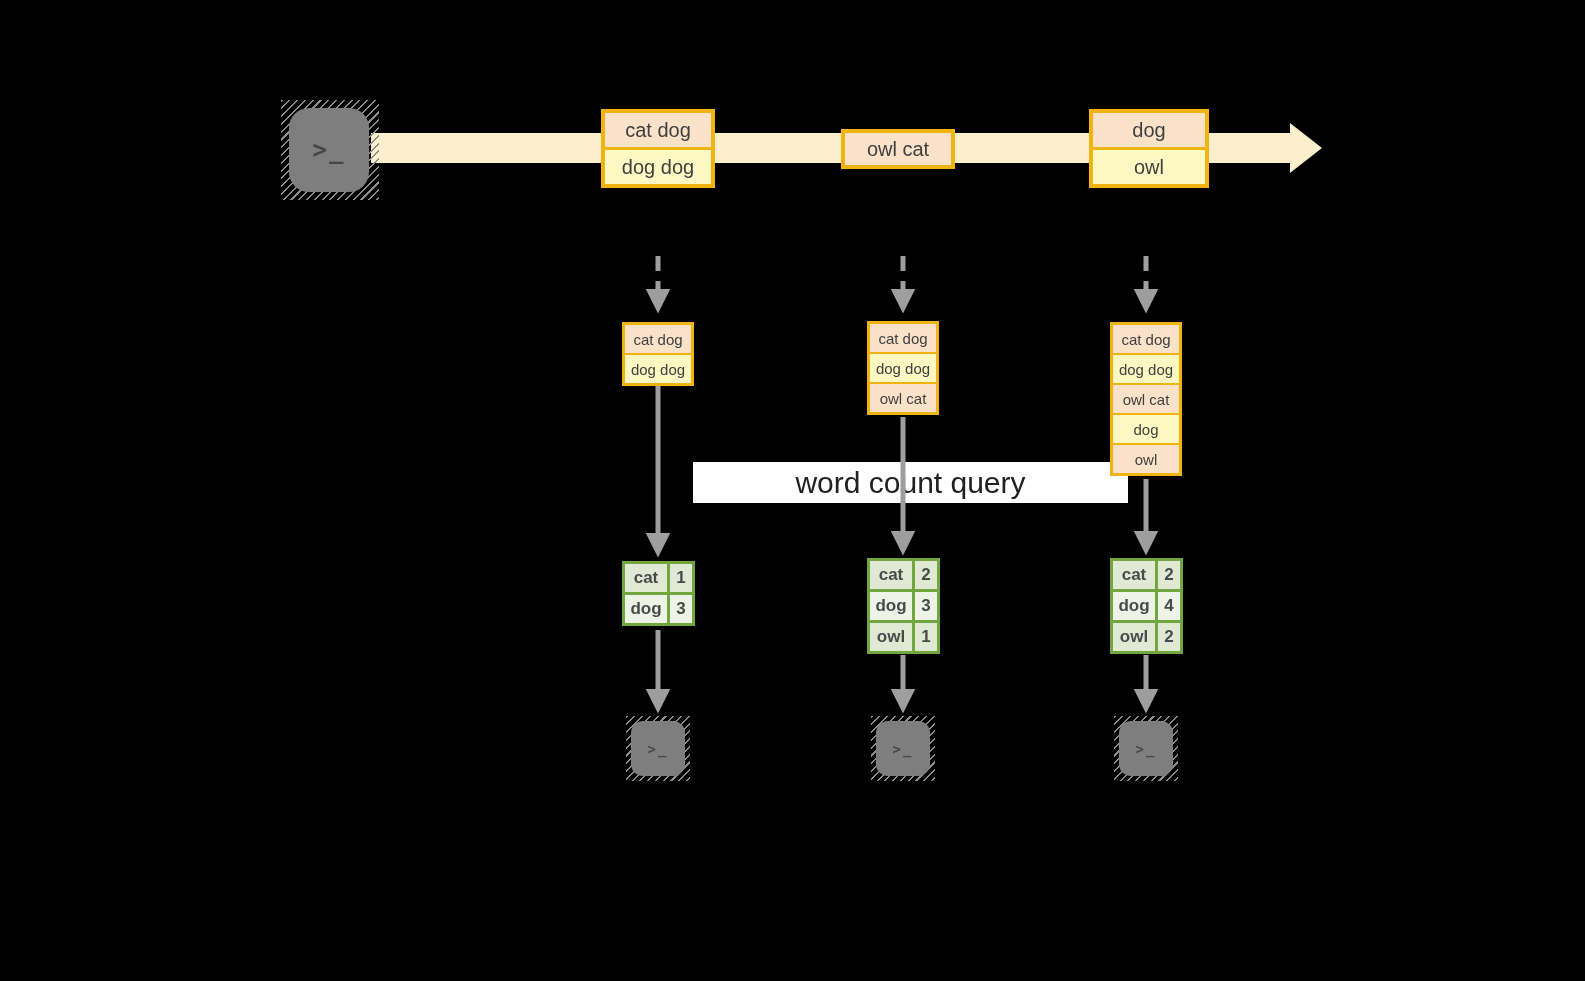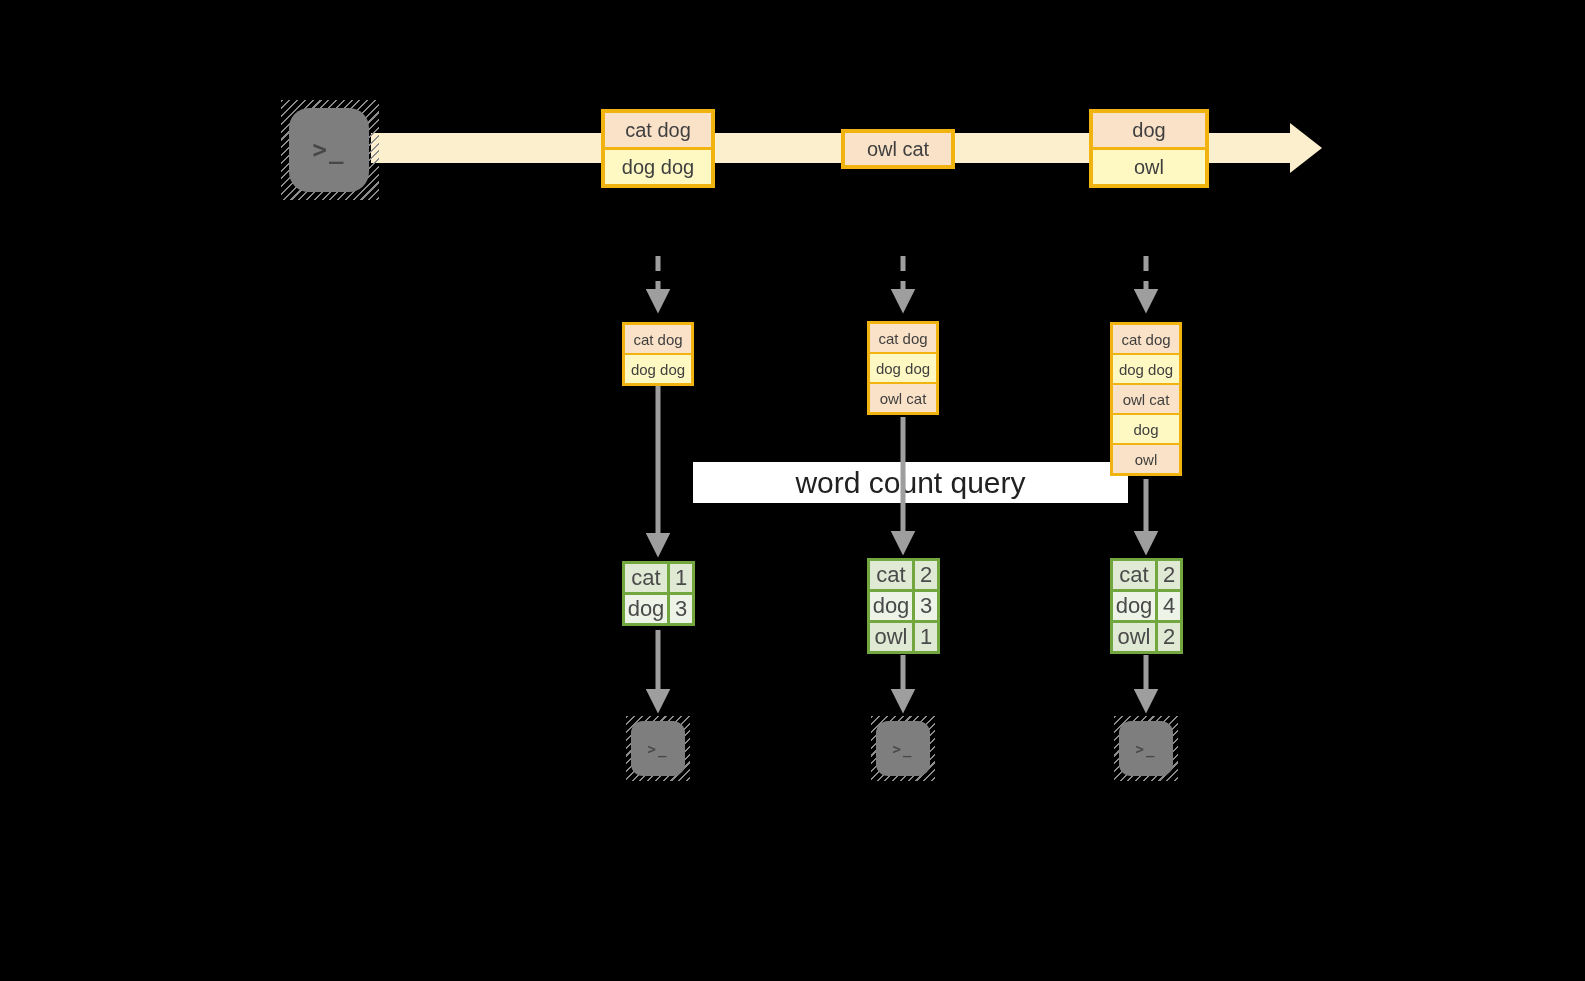"cat" .gcell { font-size: 22px -> 17px; font-weight: none -> bold }
